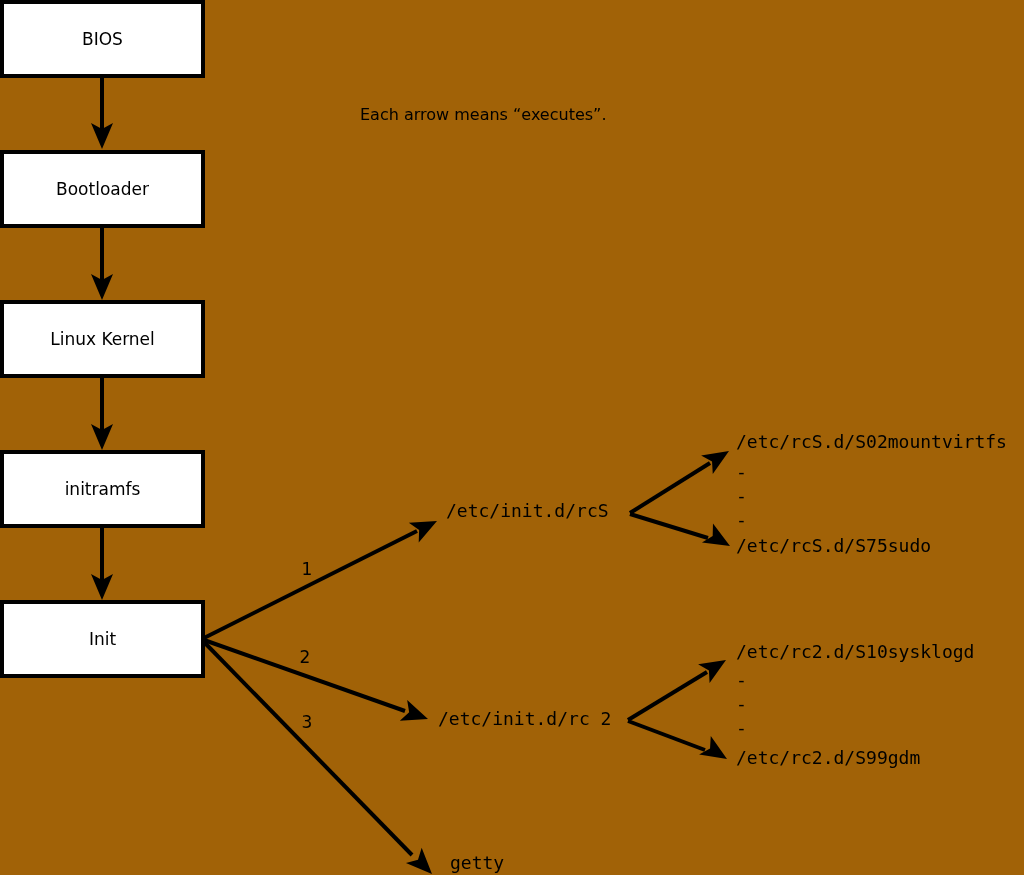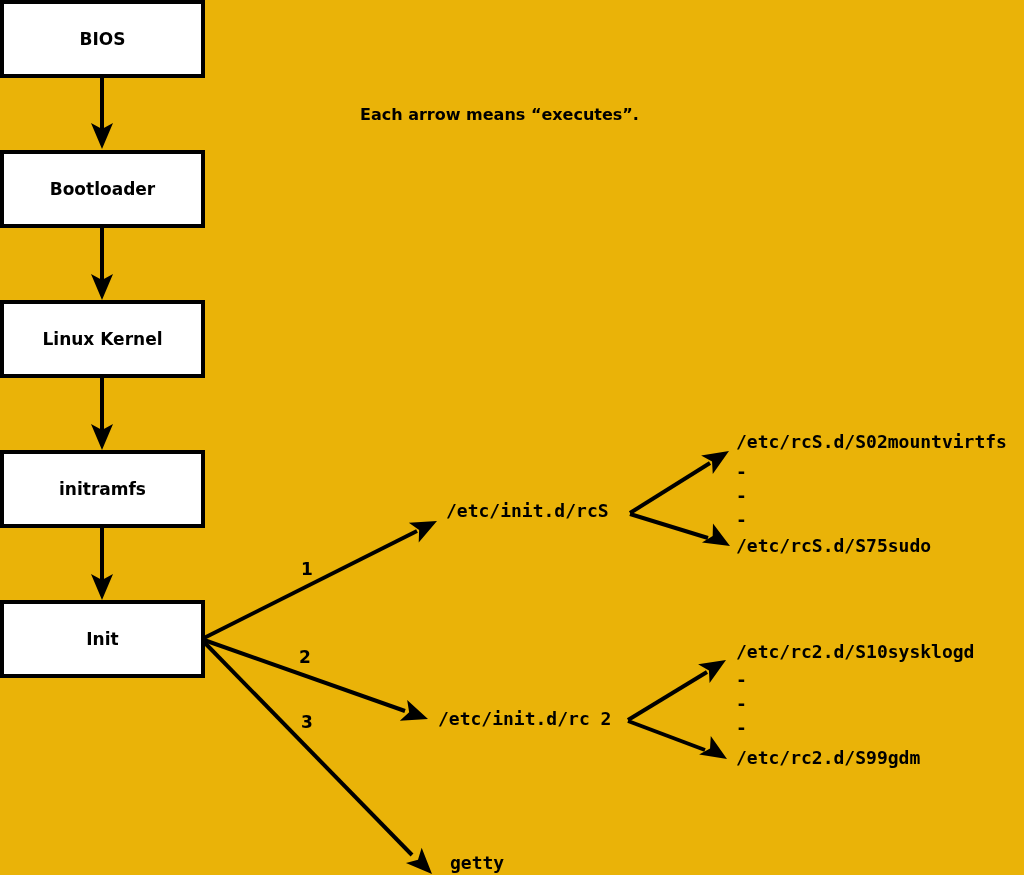"BIOS" #diagram-root { background: #eab308 -> #a16207; font-weight: bold -> none }
